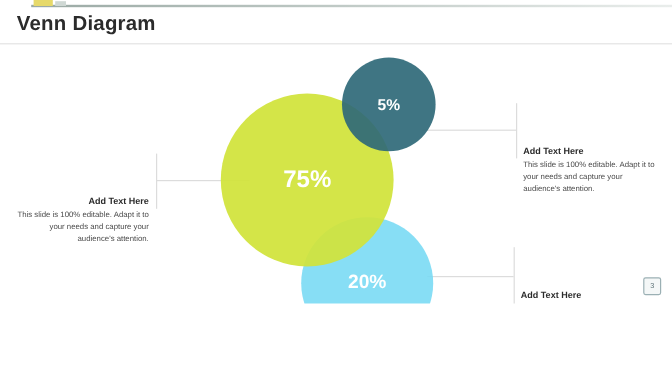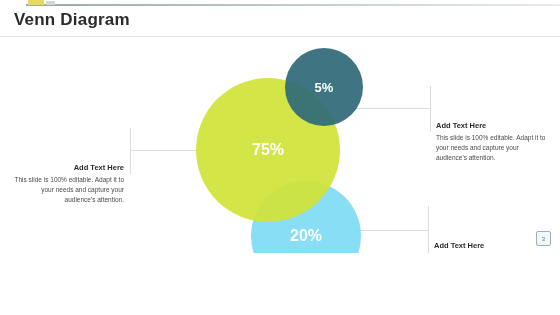"75%" .circle-green { font-size: 16px -> 20px; left: 196px -> 184px }
